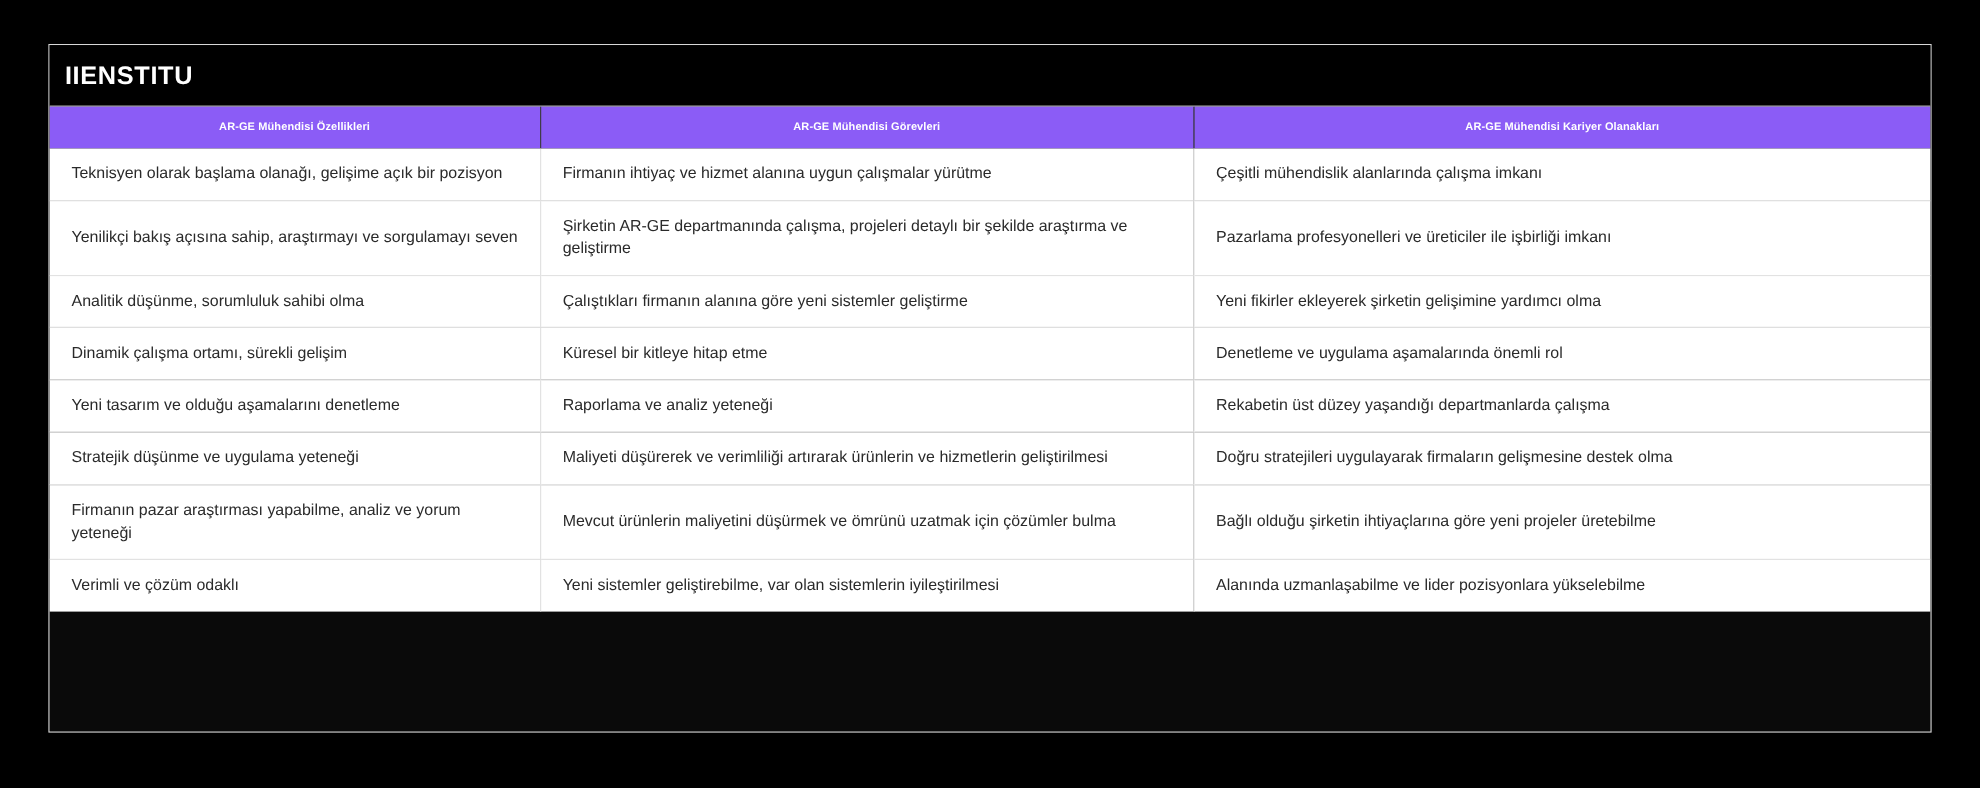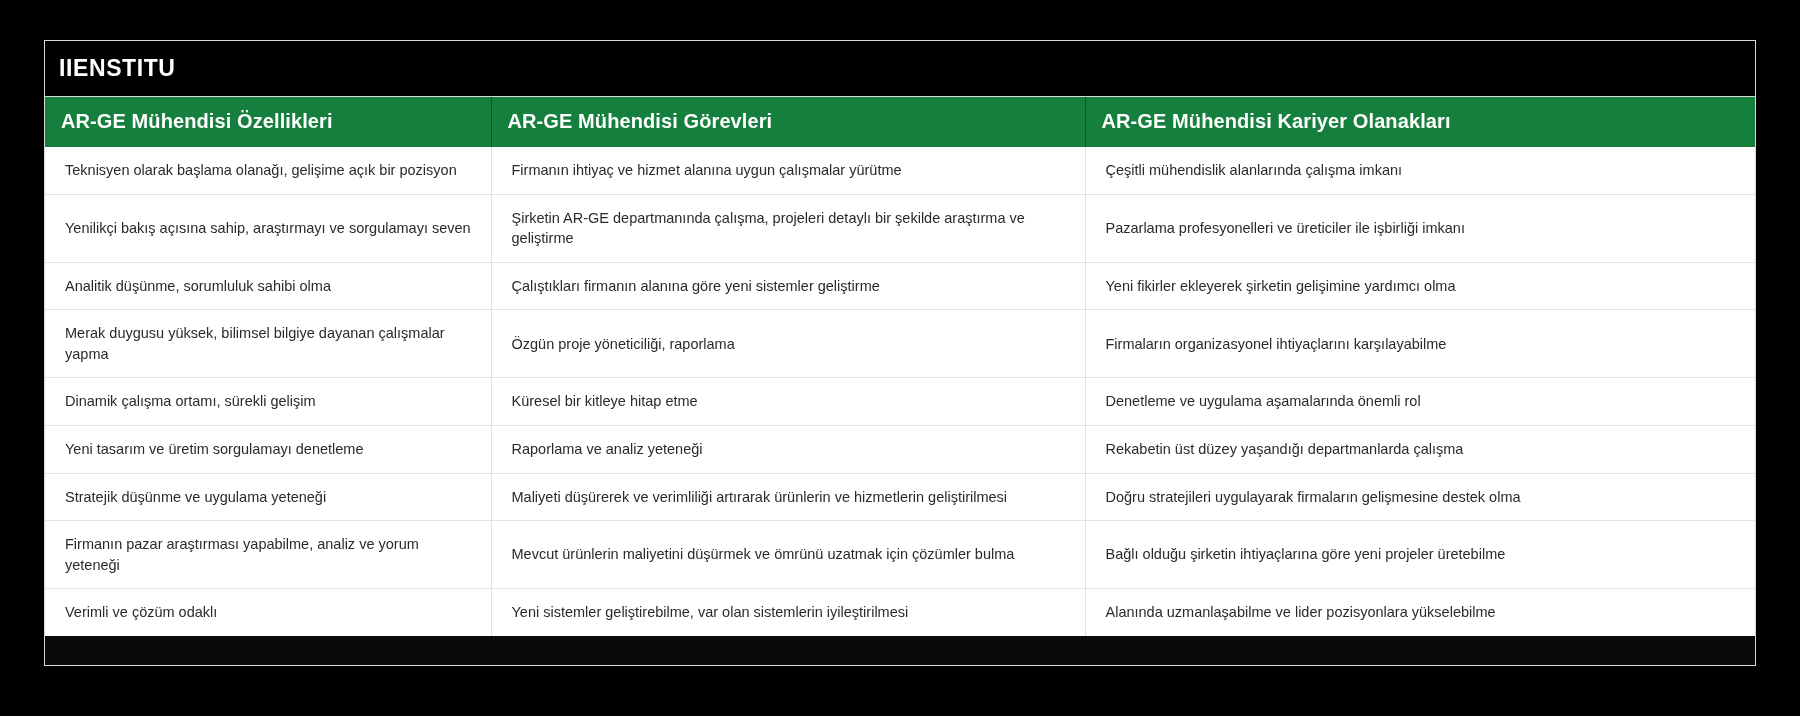"AR-GE Mühendisi Özellikleri" thead th { background: #15803d -> #8b5cf6; font-size: 20px -> 10px; text-align: left -> center }
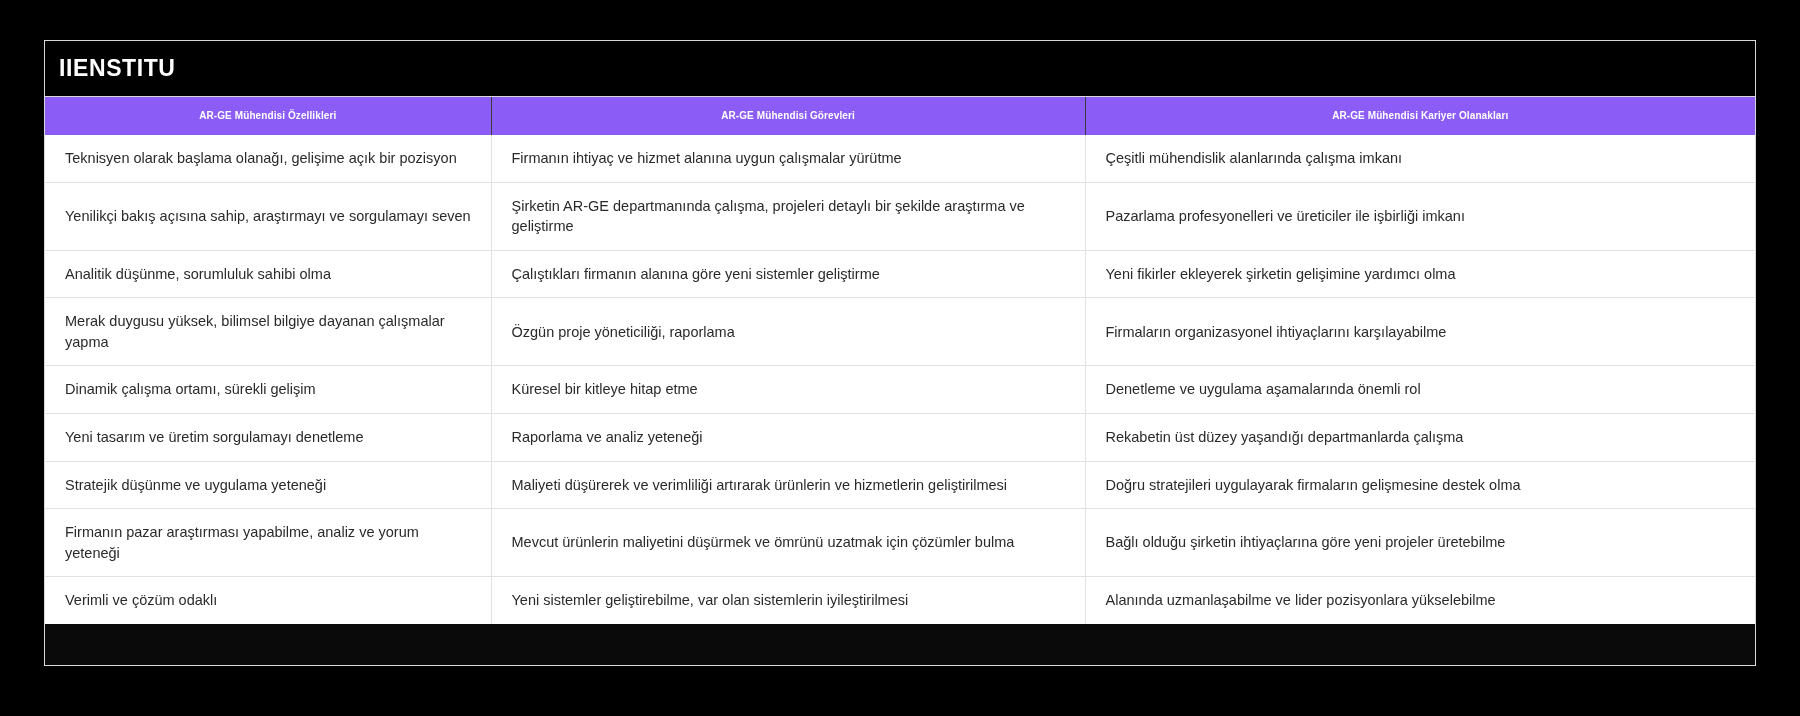"Merak duygusu yüksek, bilimsel bilgiye" tr { html: <tr> <td>Merak duygusu yüksek, bilimsel bilgiye dayanan çalışmalar yapma</td> <td>Özgün proje yöneticiliği, raporlama</td> <td>Firmaların organizasyonel ihtiyaçlarını karşılayabilme</td> </tr> -> none }
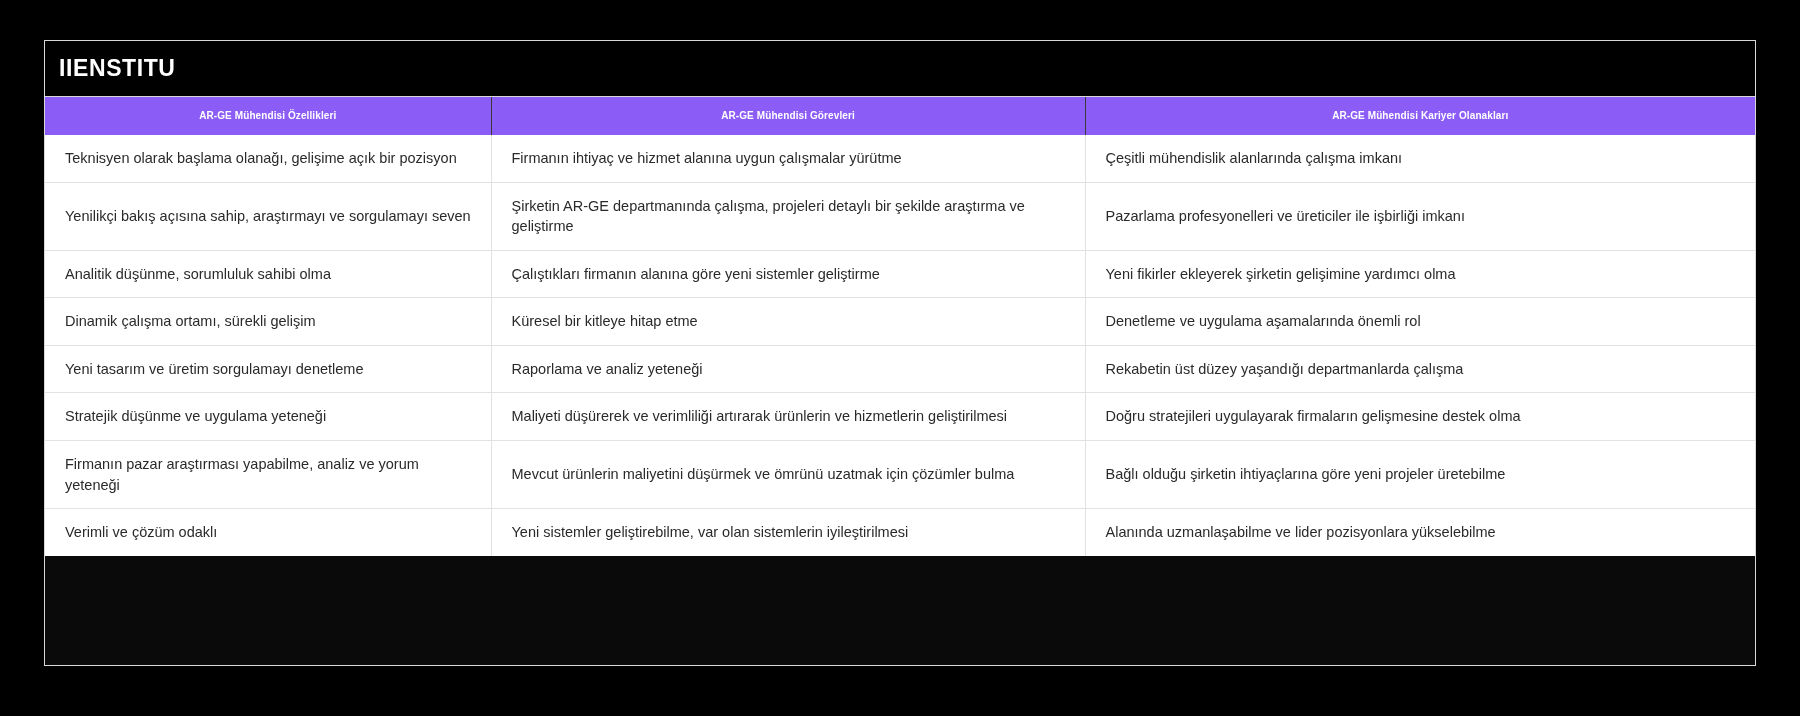"Yeni tasarım ve üretim sorgulamayı" td { text: üretim sorgulamayı -> olduğu aşamalarını }
